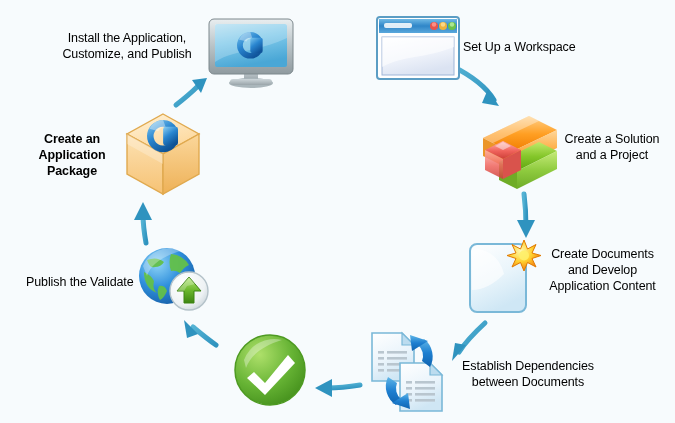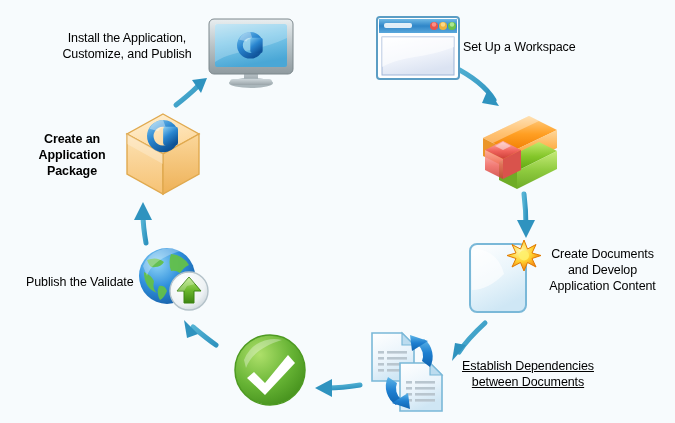"Create a Solution" div.label { html: none -> <div>Create a Solution and a Project</div> }
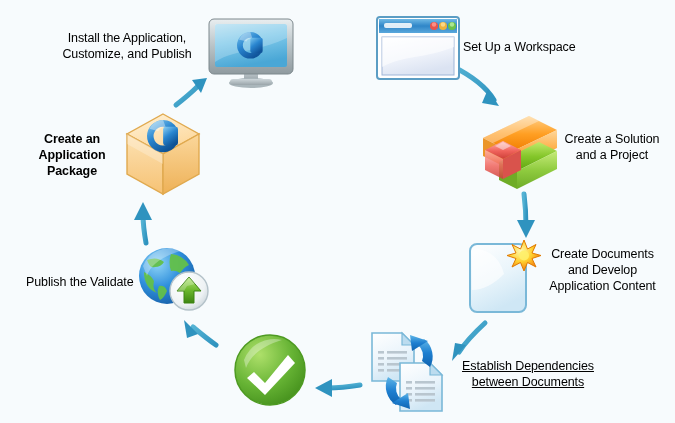"Establish Dependencies" div.label { text-decoration: underline -> none }
